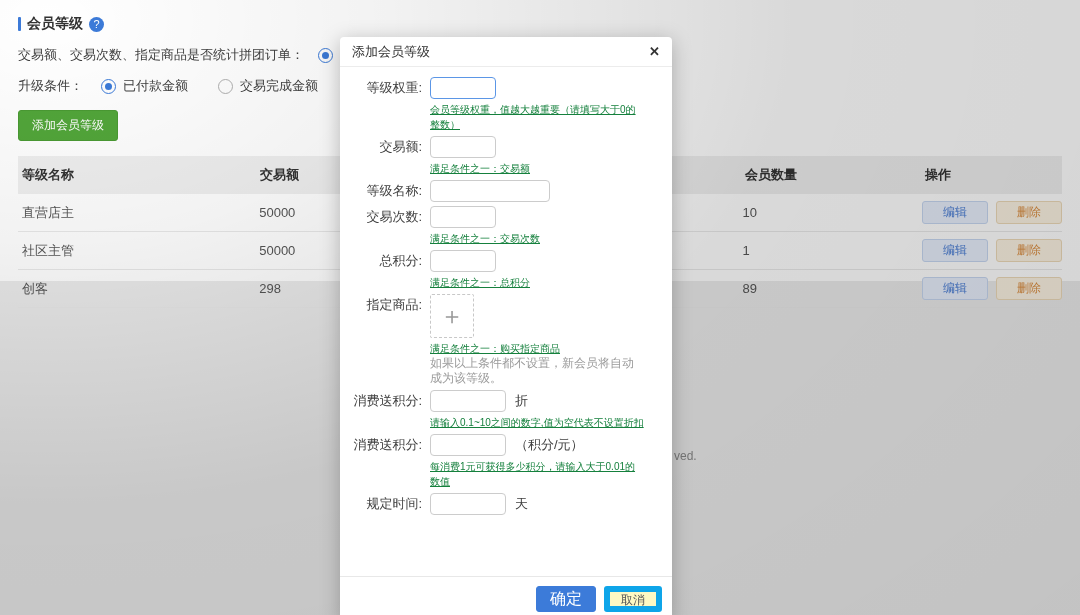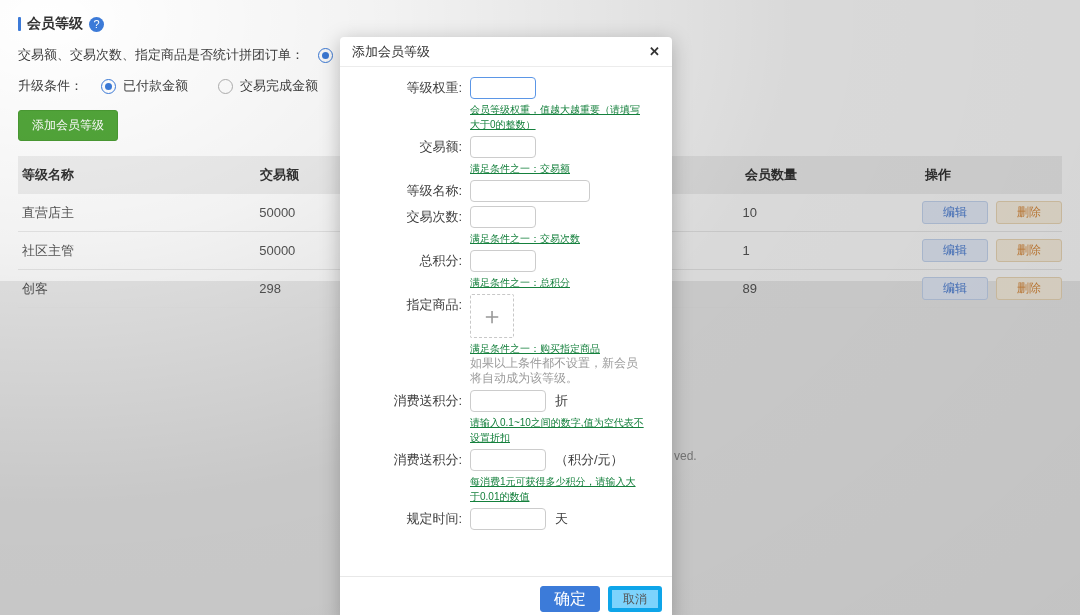"等级权重:" .m-body { margin-left: 40px -> none }
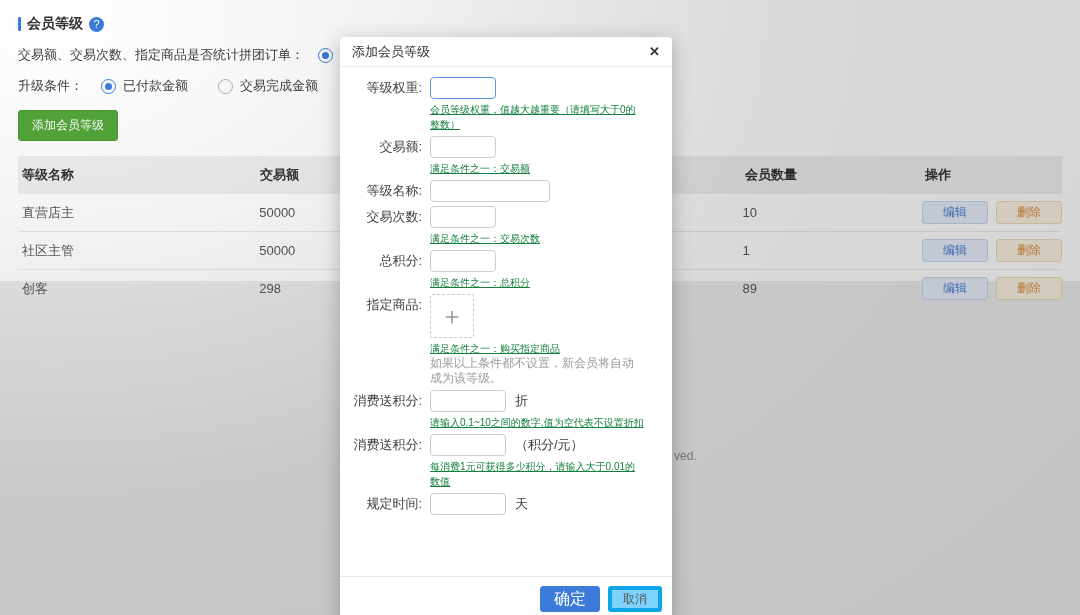"取消" .btn-plain { background: #7dd3fc -> #fef9c3; border: 4px solid #0ea5e9 -> 6px solid #0ea5e9 }
